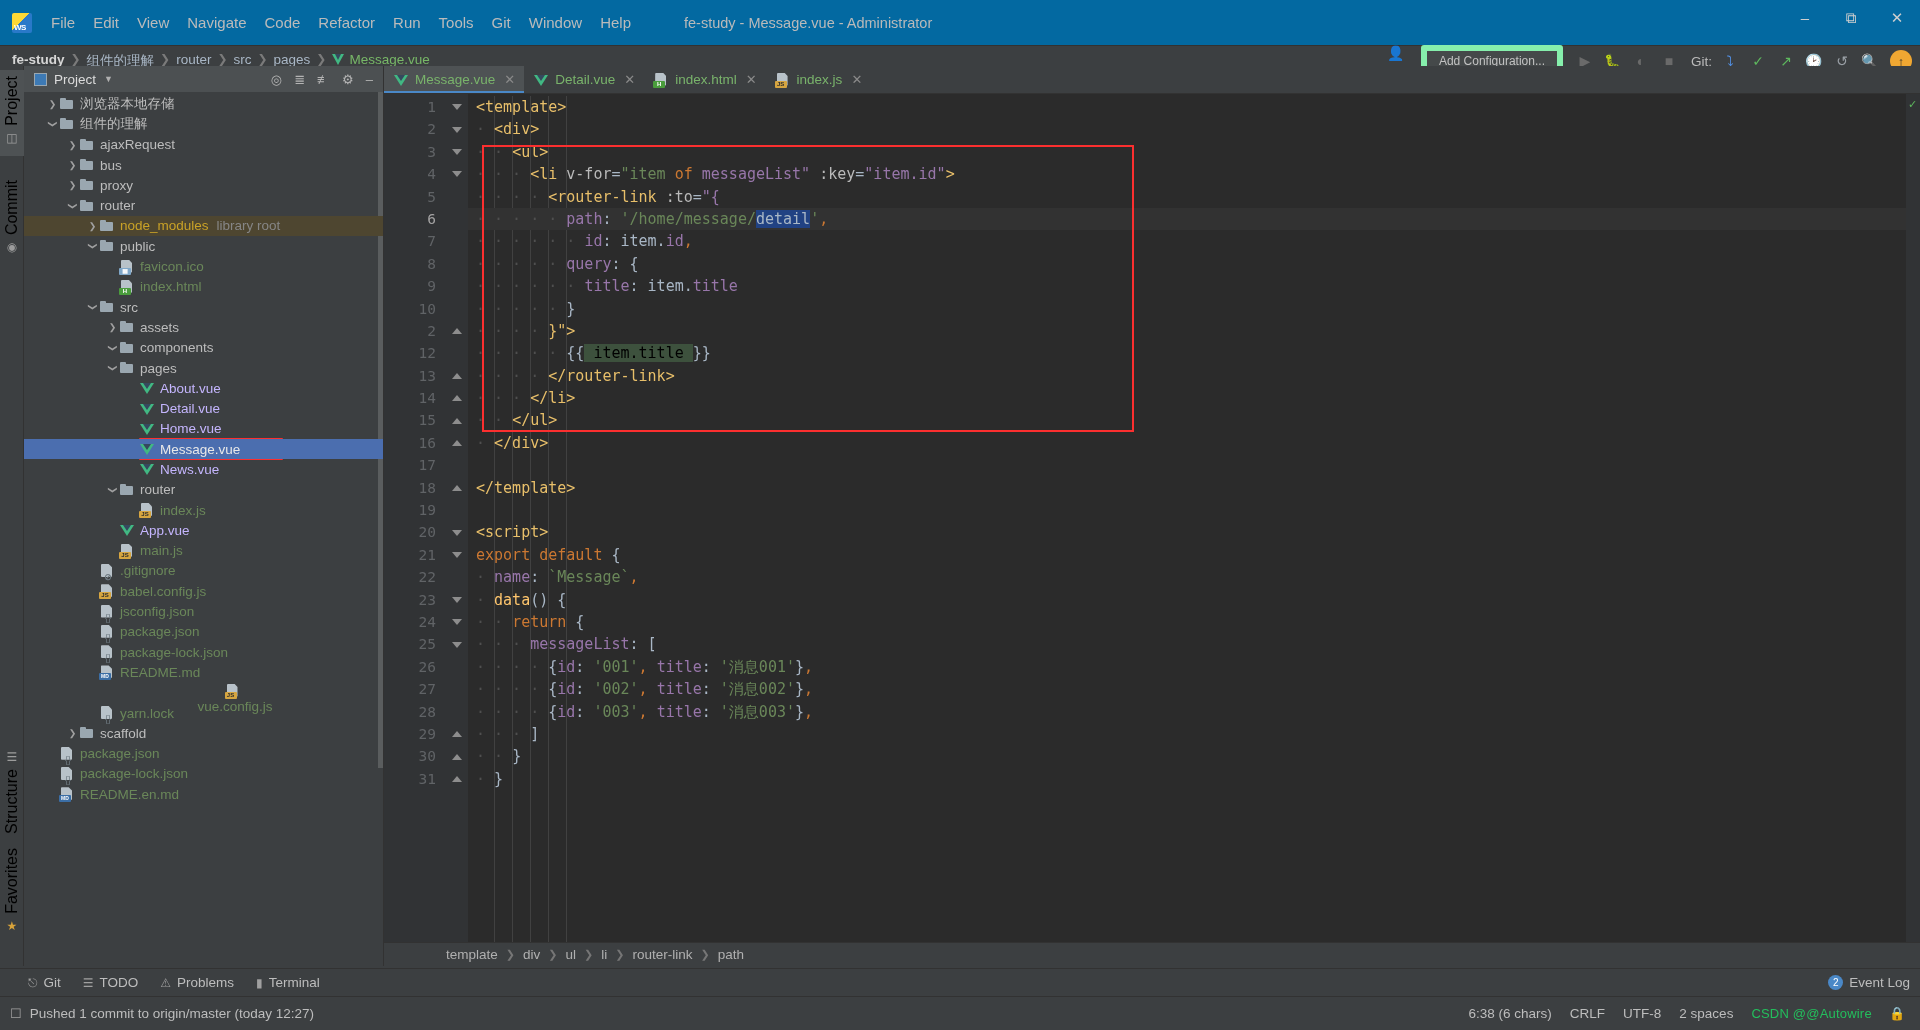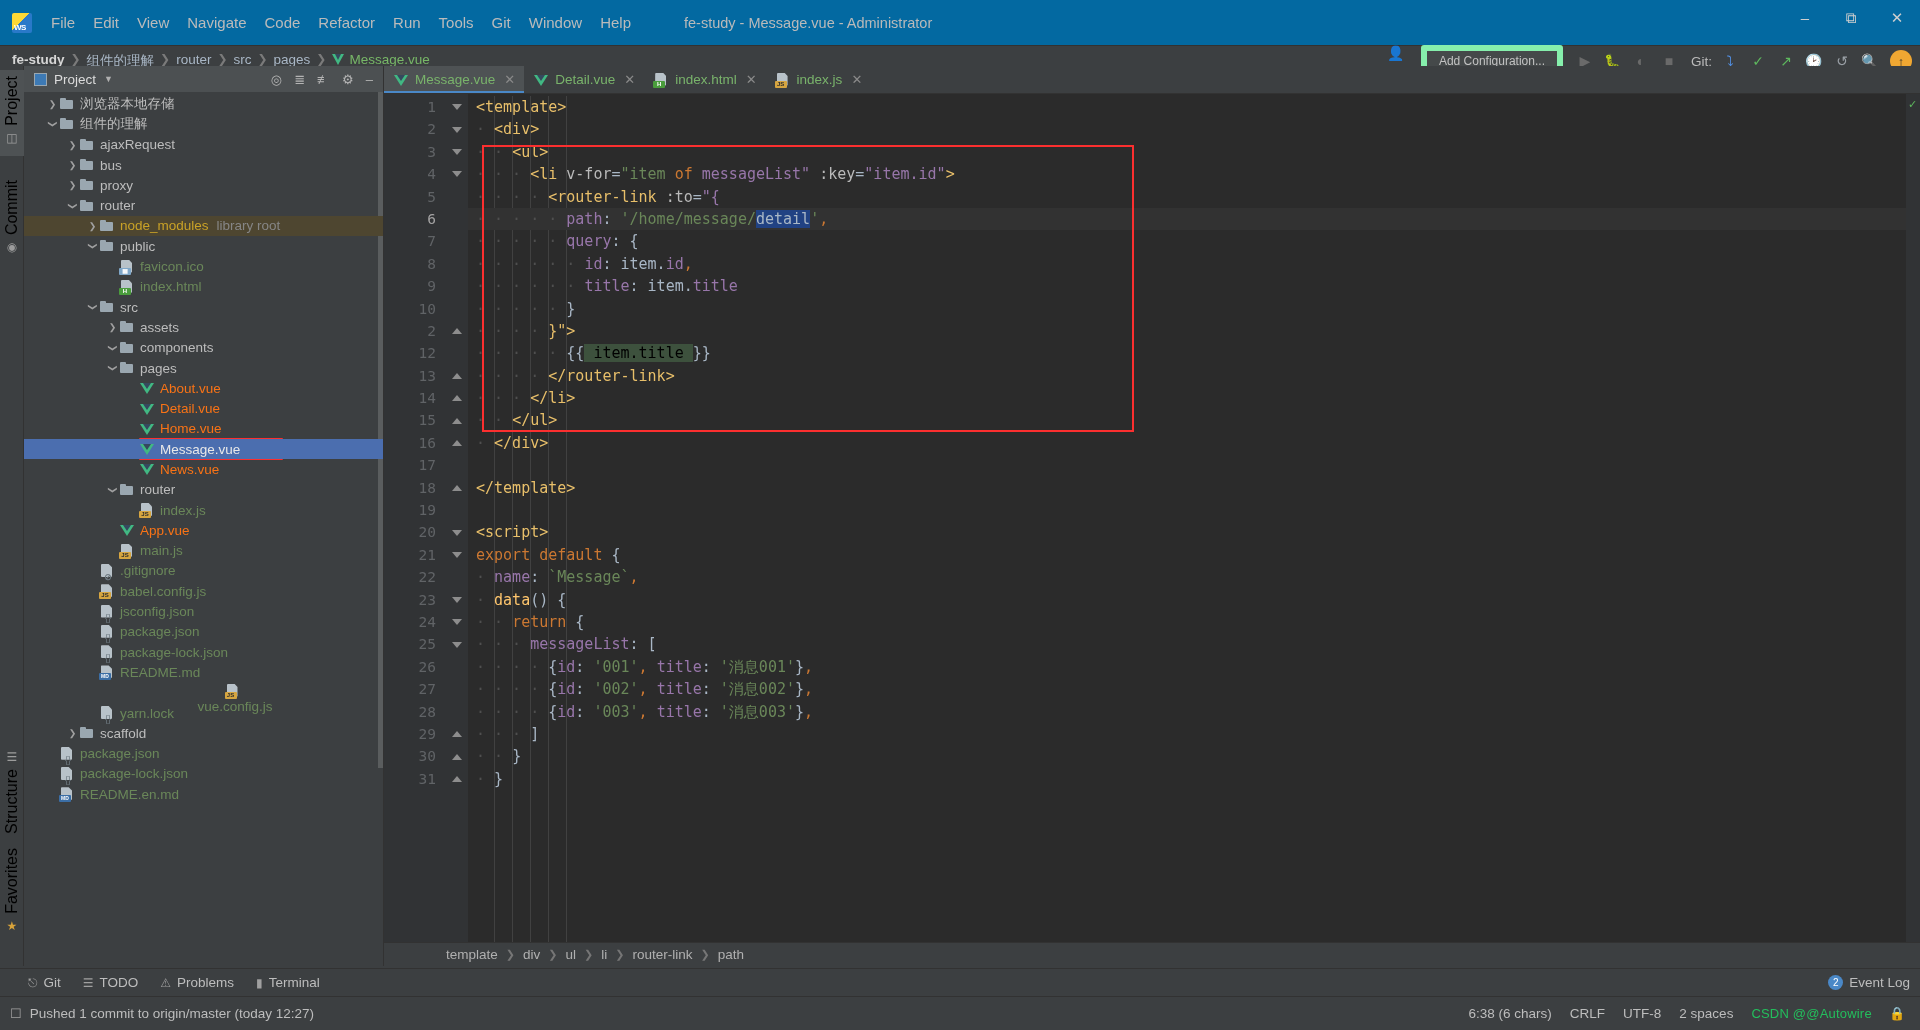"· · · · · query:" div.cl { order: before "· · · · · · id:" -> after "· · · · · · id:" }
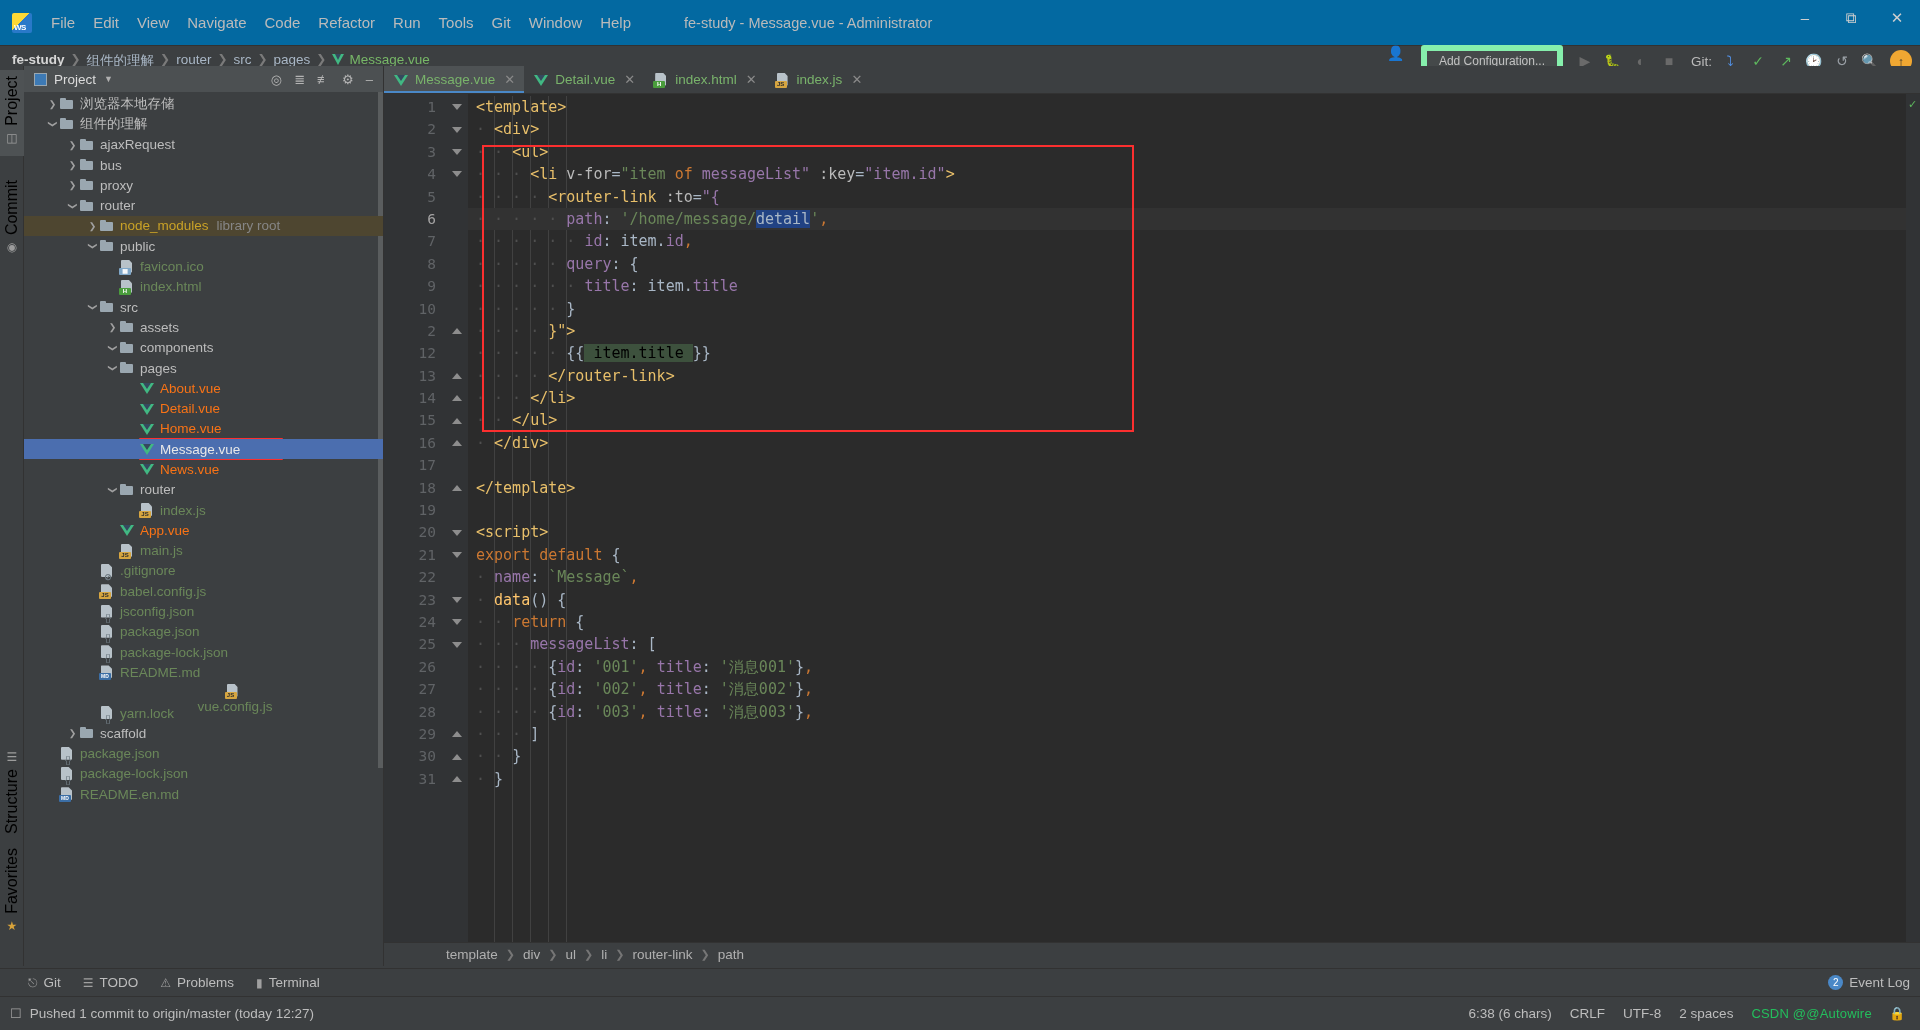"About.vue" .c-greenbright { color: #f97316 -> #c4b5fd }
